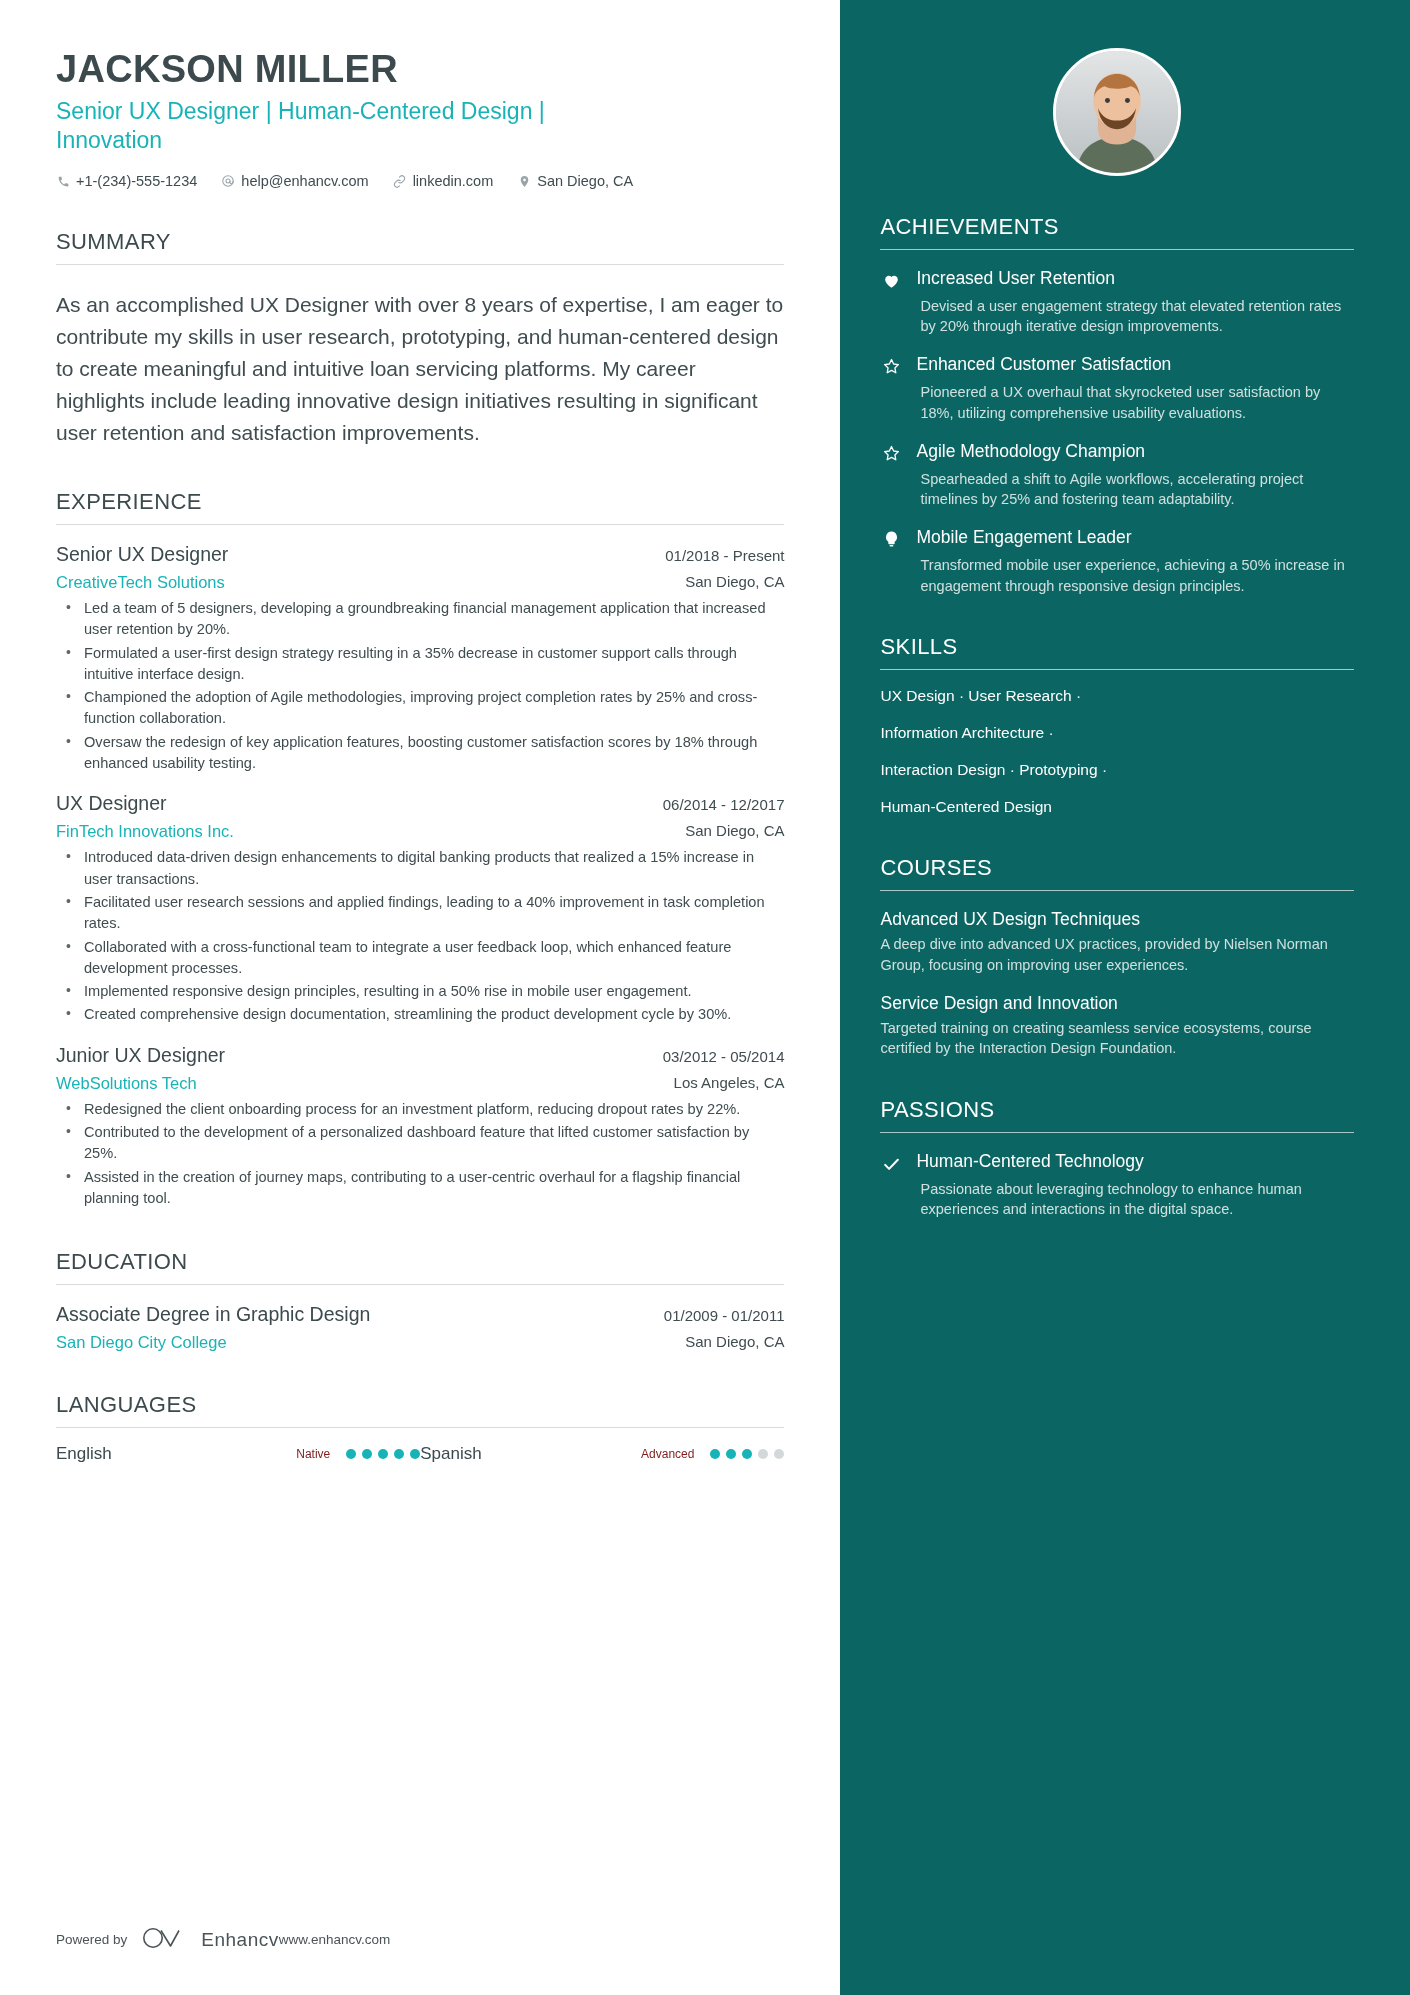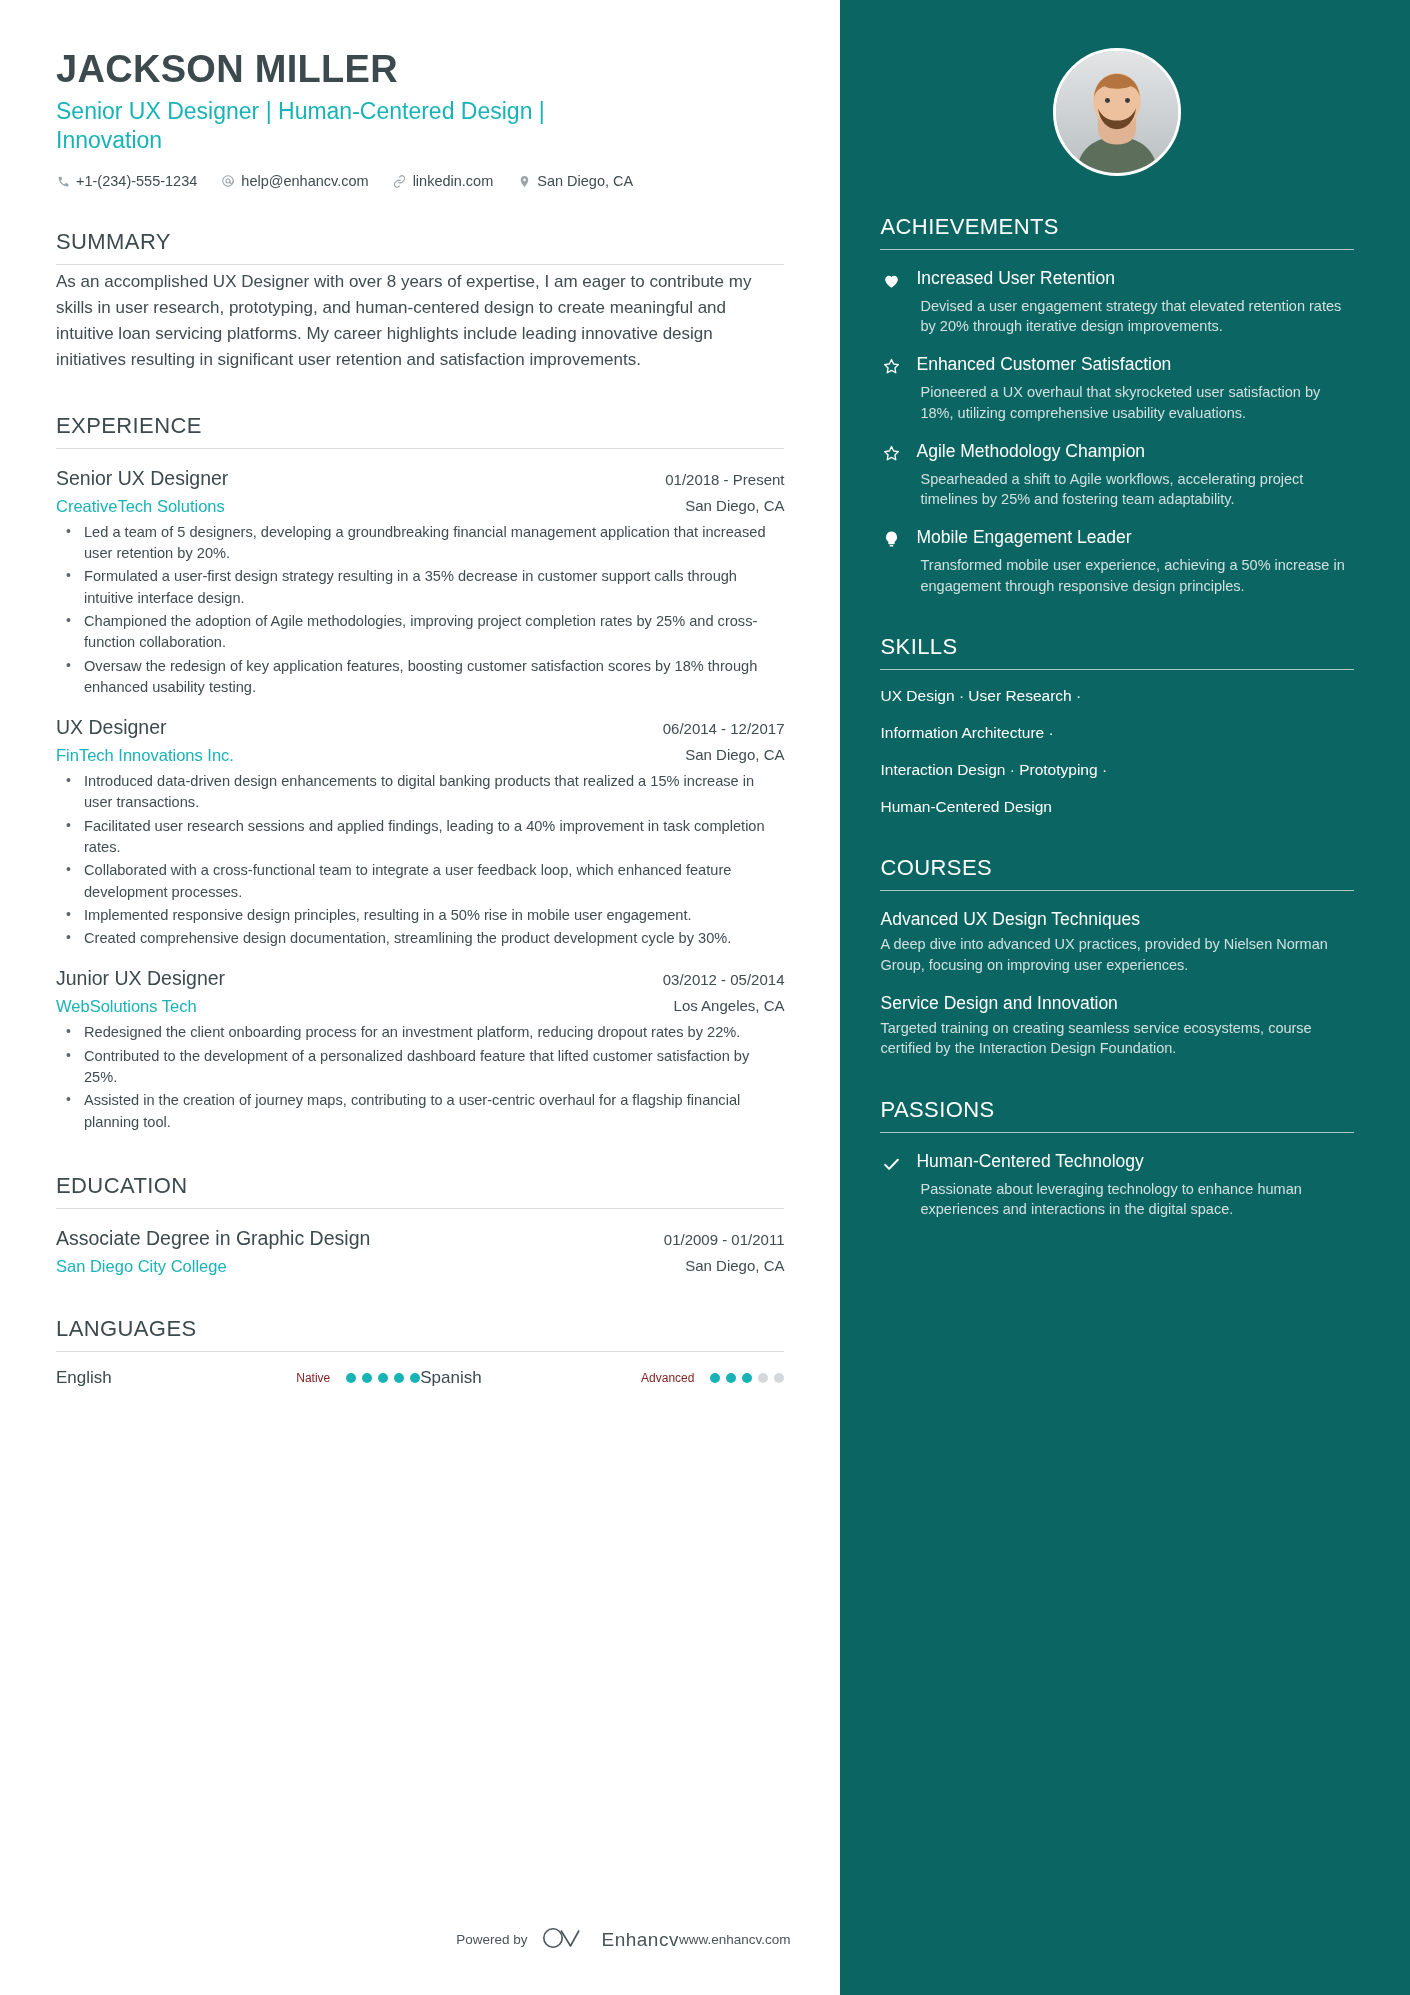"As an accomplished UX Designer" .summary-text { font-size: 17px -> 21px; margin-top: 4px -> 24px }
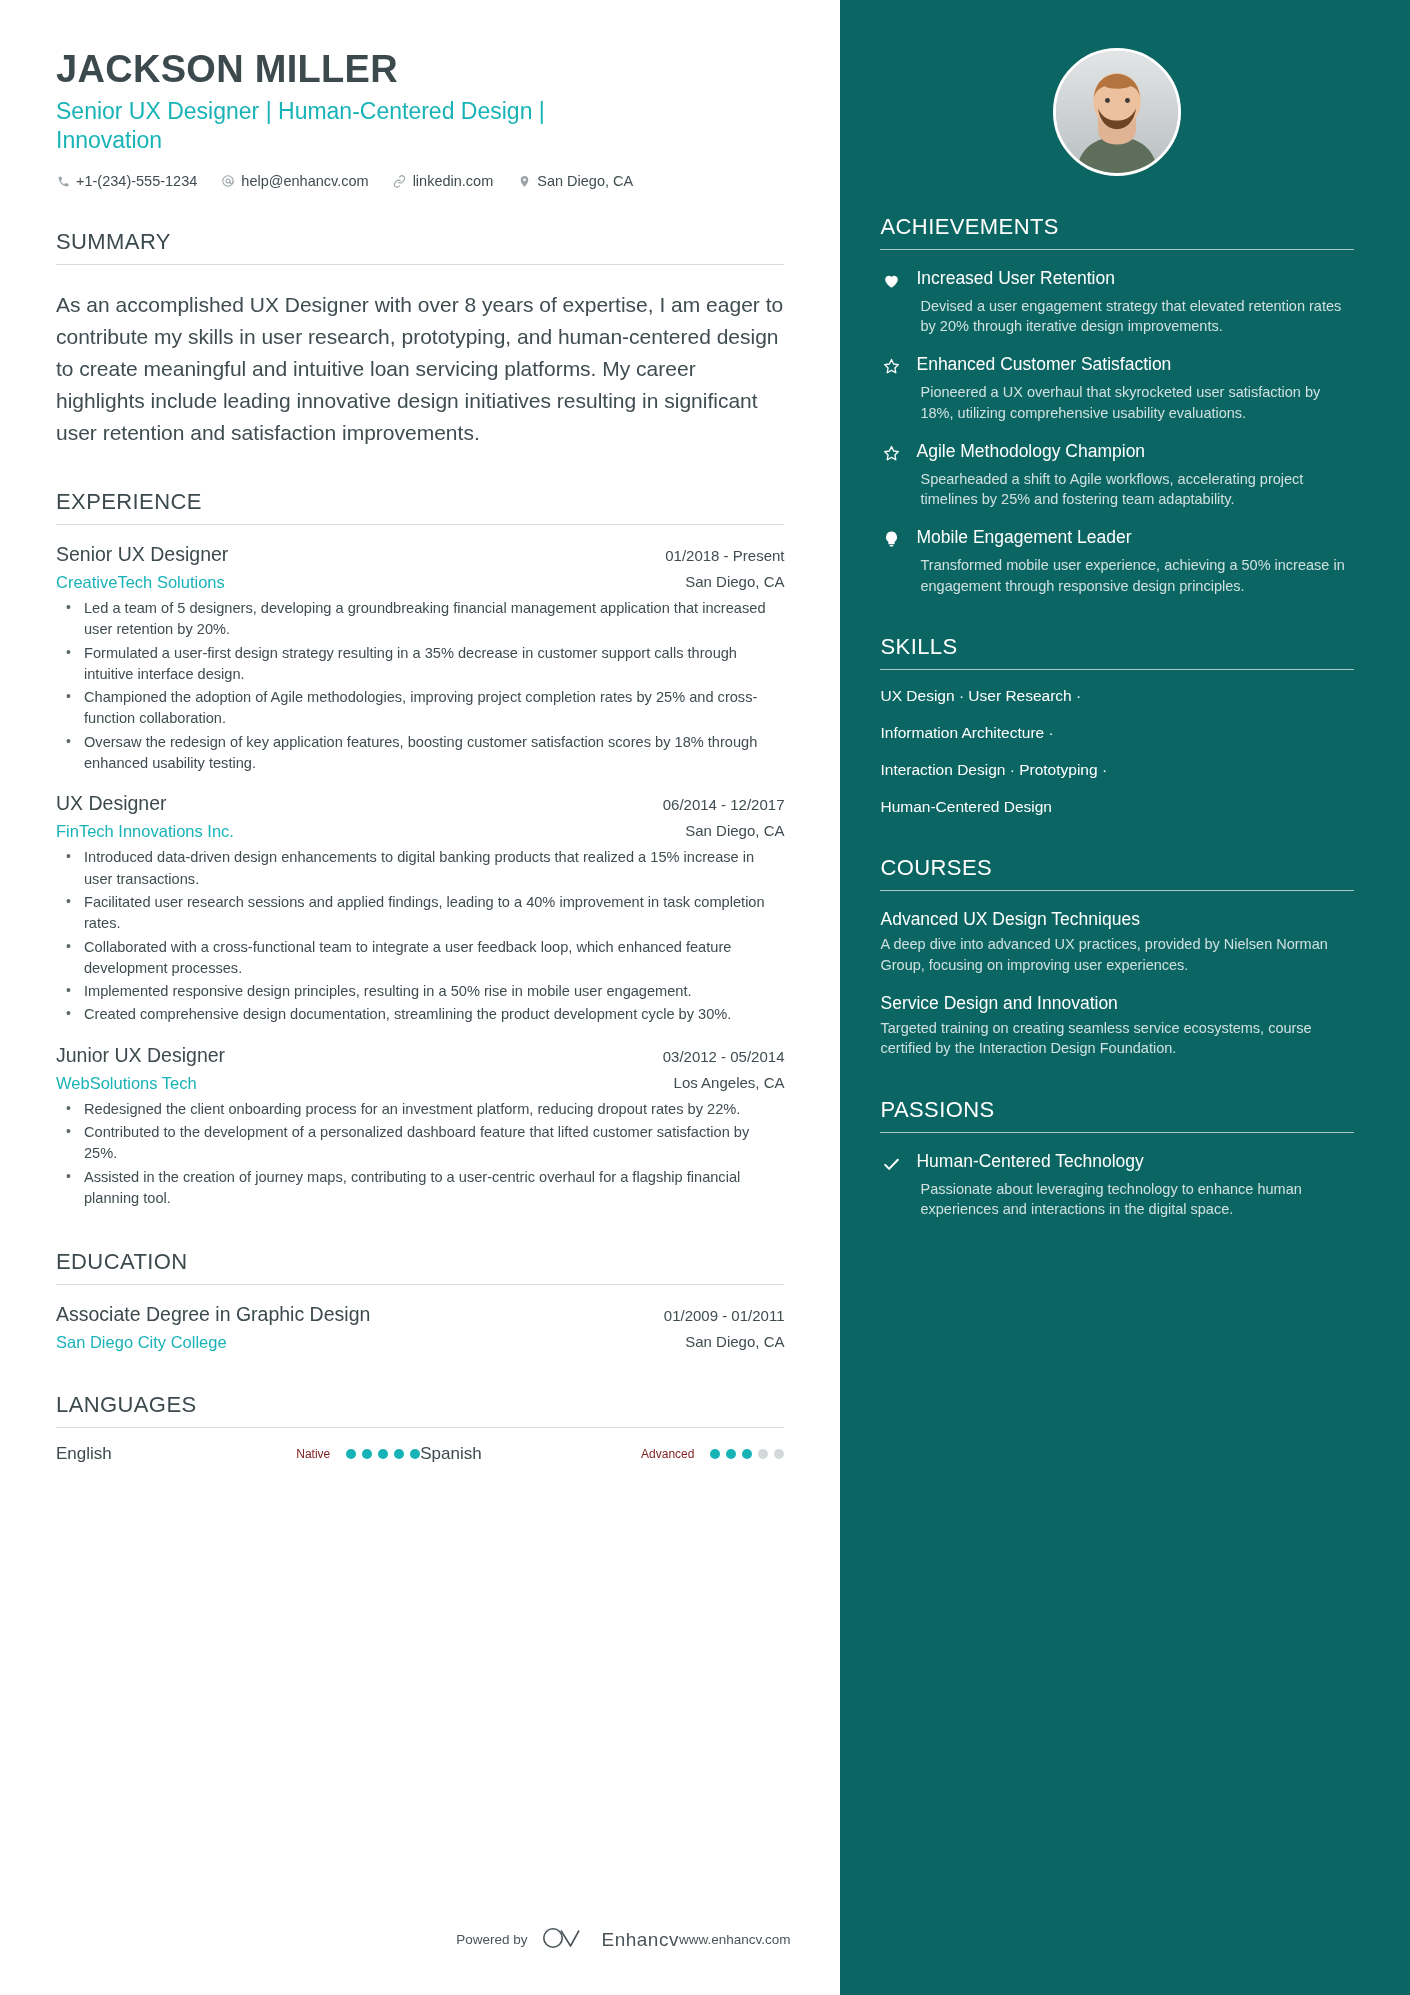"Powered by" .footer { justify-content: flex-end -> flex-start }
